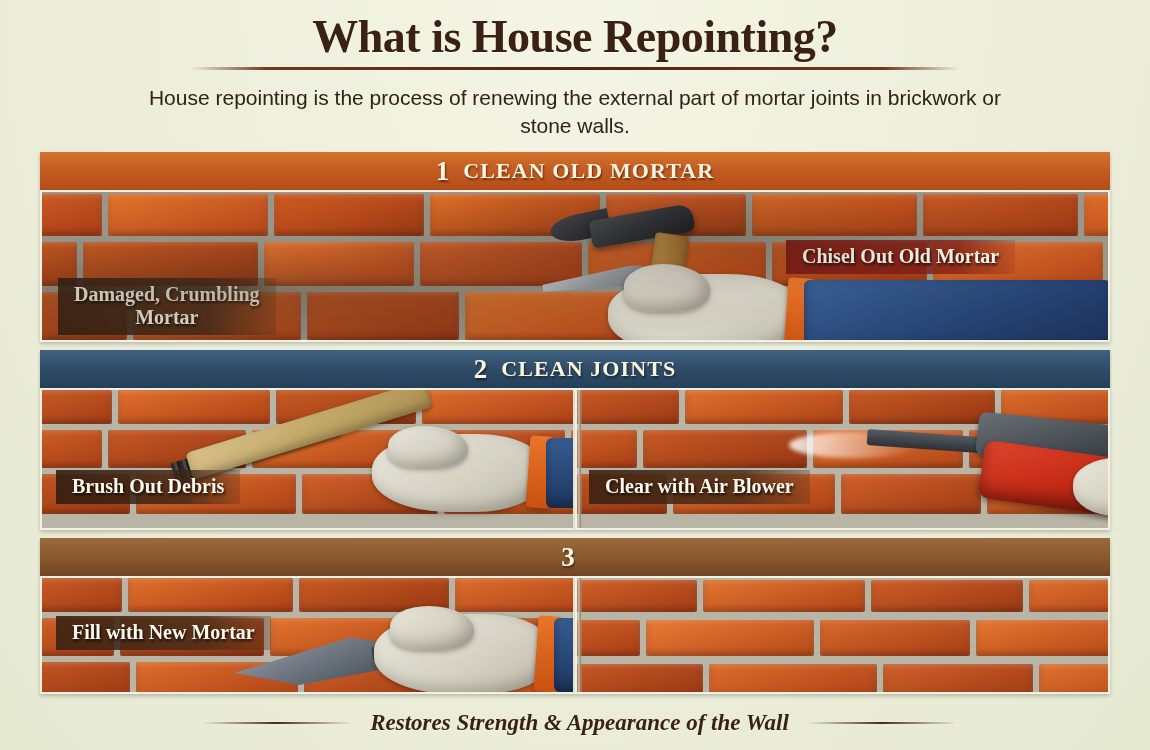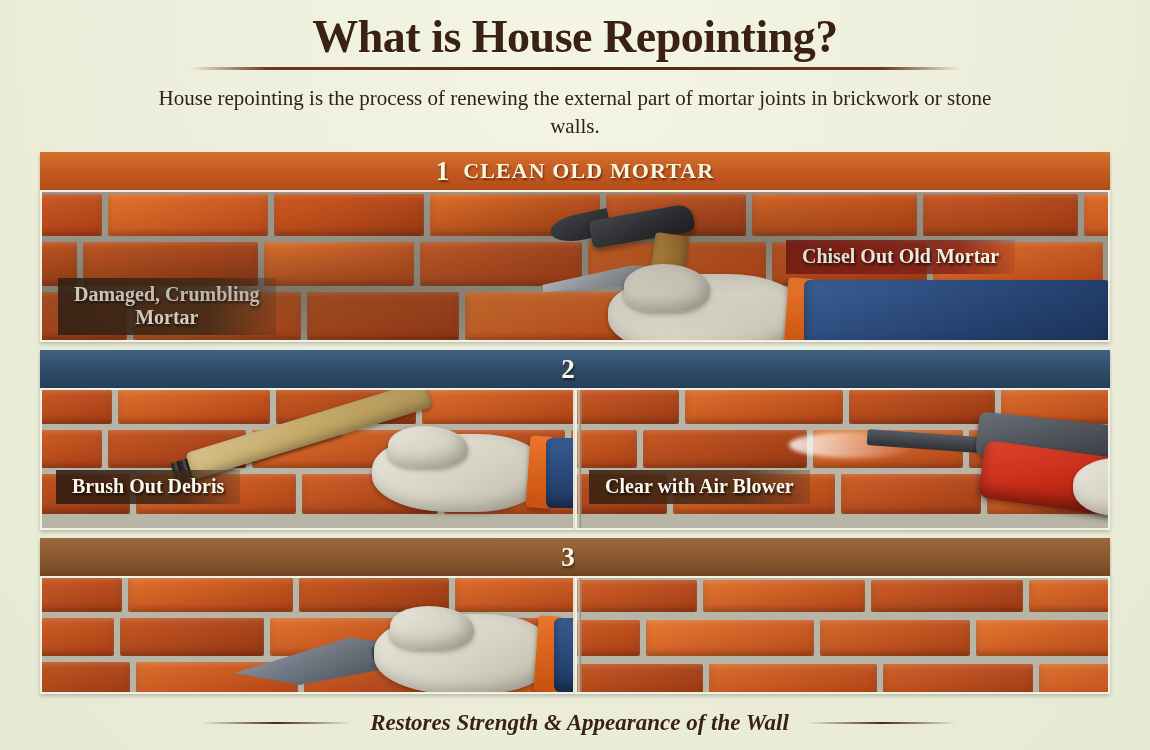"House repointing is the process" .subtitle { font-family: Liberation Serif, serif -> Liberation Sans, sans-serif }
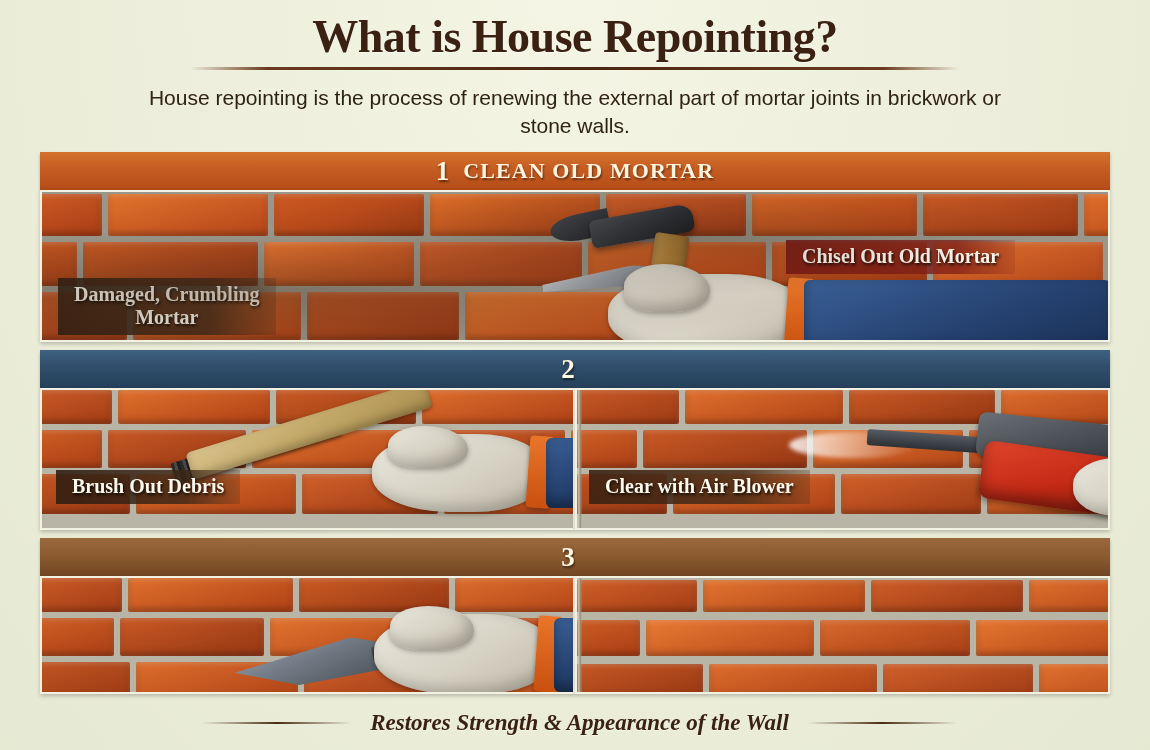"CLEAN JOINTS" span.band-label { html: none -> <span>CLEAN JOINTS</span> }
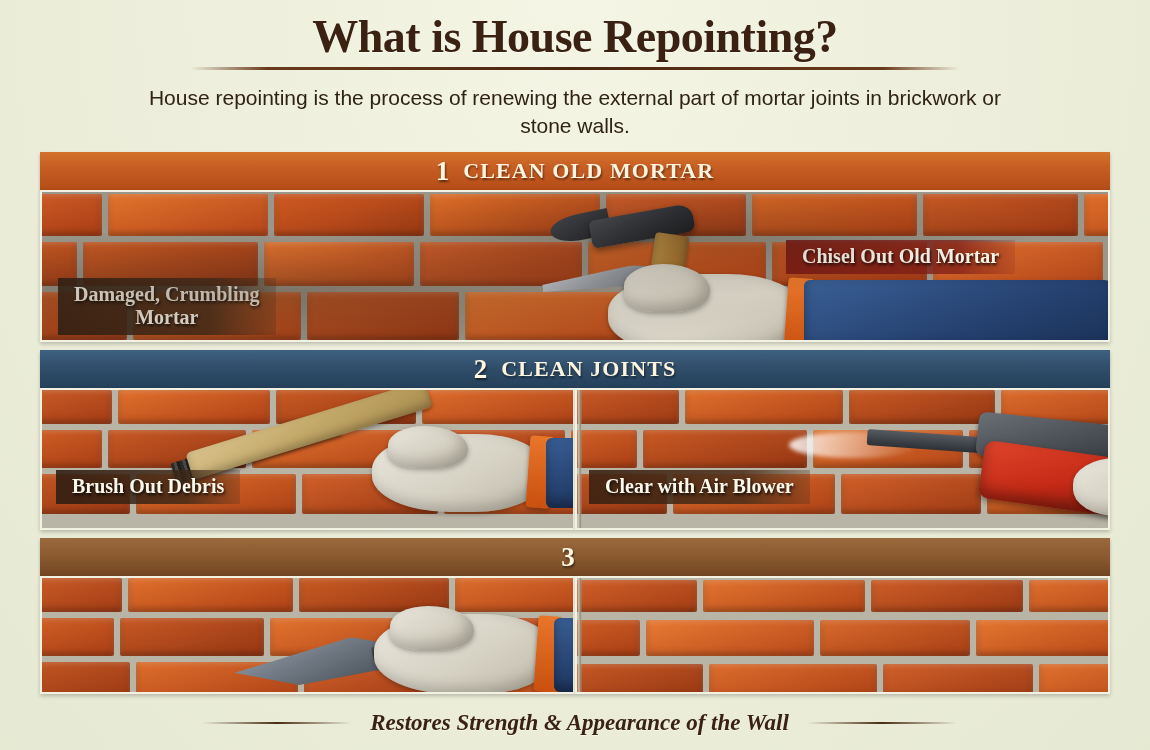"Fill with New Mortar" div.caption { html: none -> <div>Fill with New Mortar</div> }
